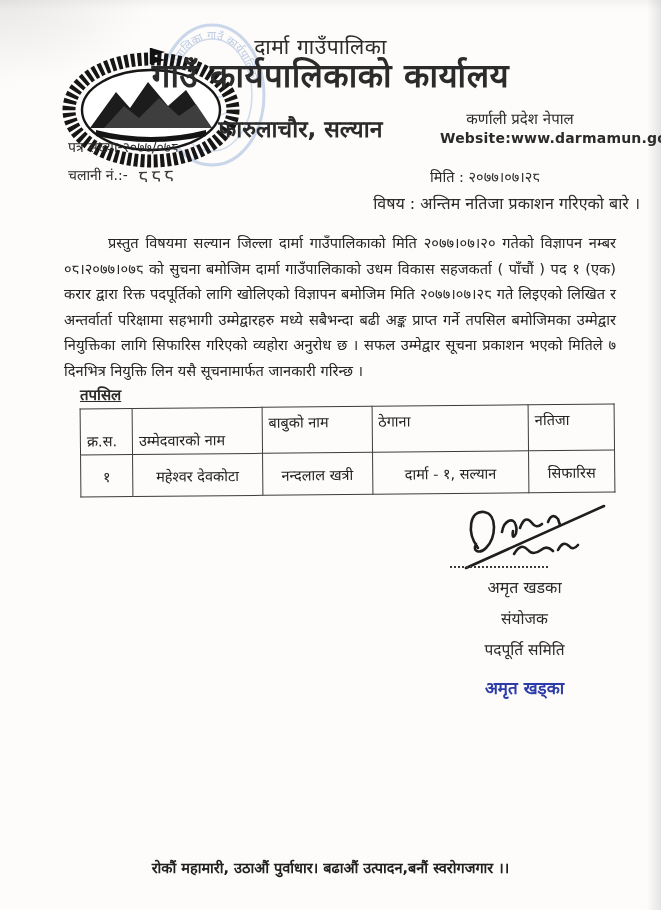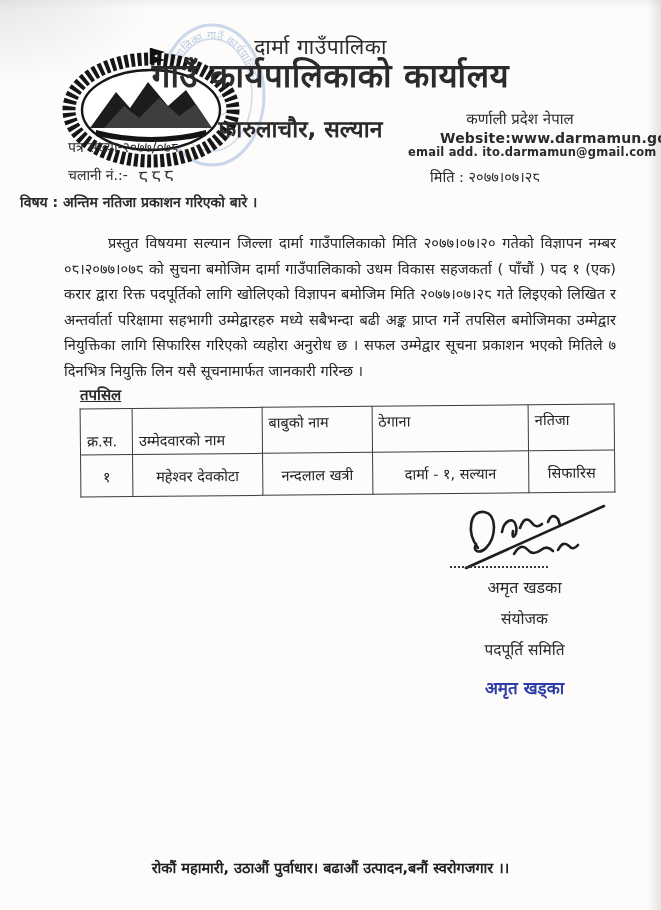"email add. ito.darmamun@gmail.com" div.abs { html: <div>email add. ito.darmamun@gmail.com</div> -> none }
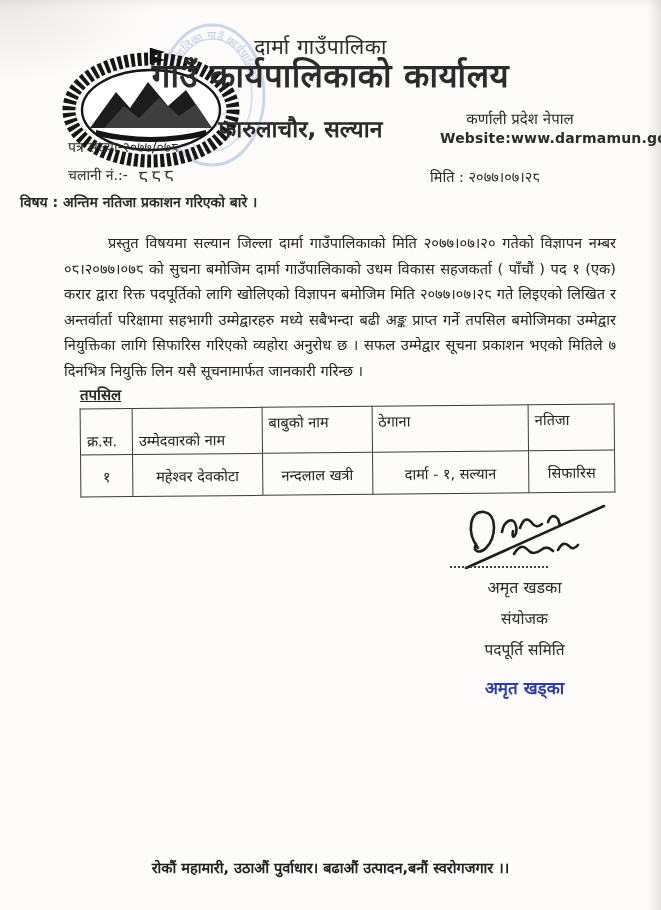"विषय : अन्तिम नतिजा प्रकाशन" .subject { font-size: 14px -> 16px; font-weight: bold -> normal; text-align: left -> right }
